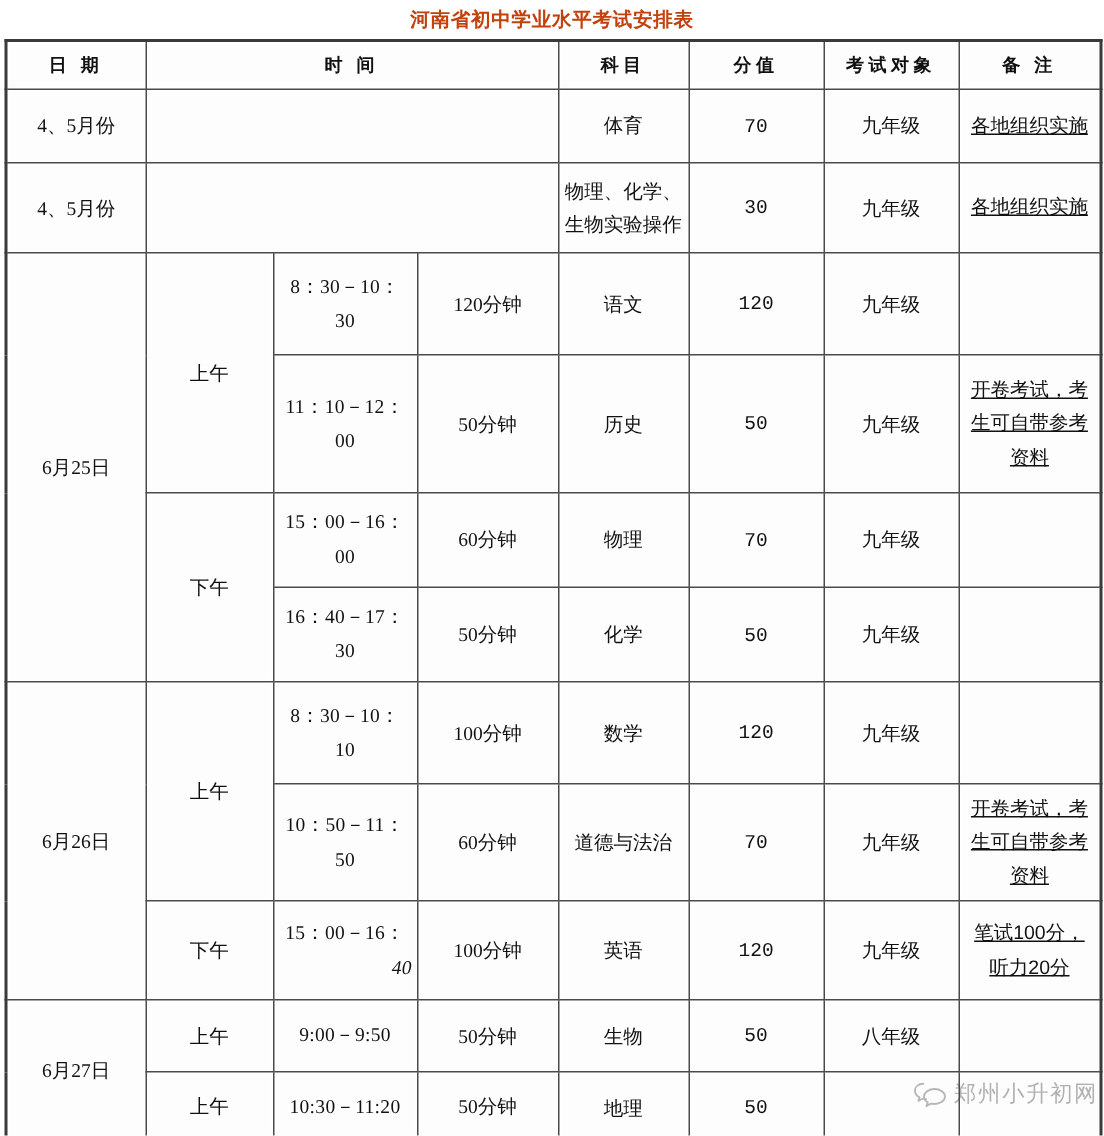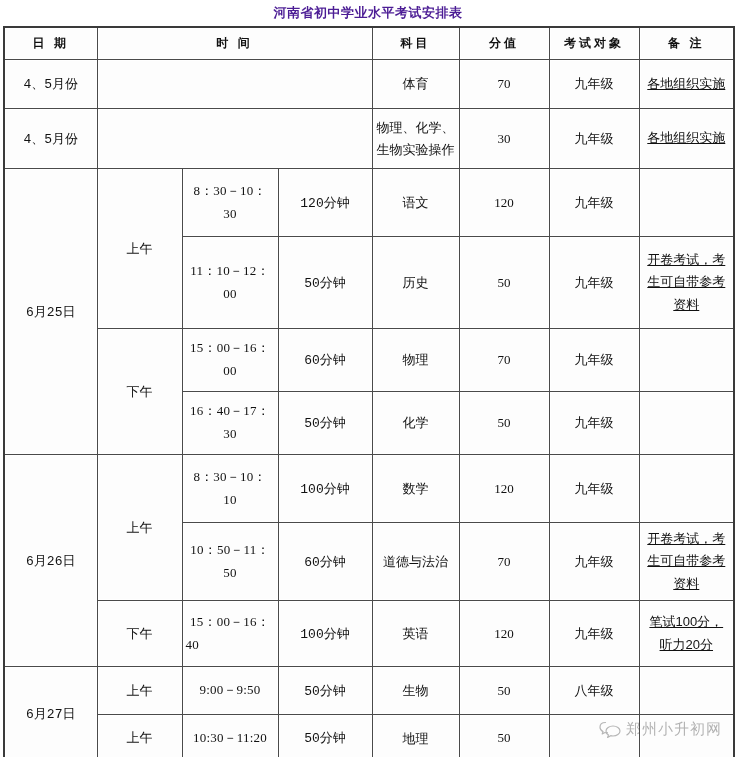"河南省初中学业水平考试安排表" .title { color: #4c1d95 -> #c2410c }
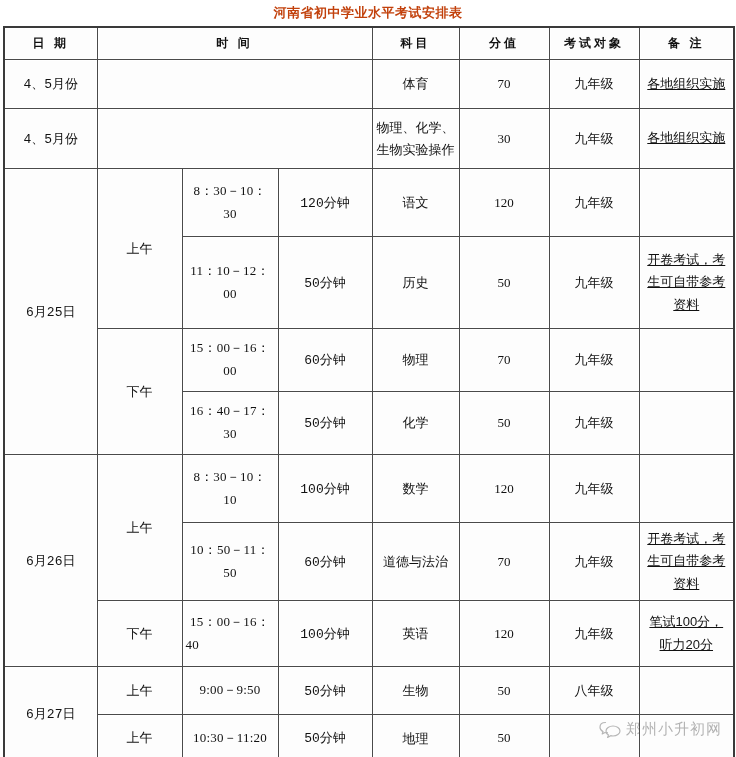"4、5月份" .cell-cn { font-family: Liberation Mono, monospace -> Liberation Serif, serif }
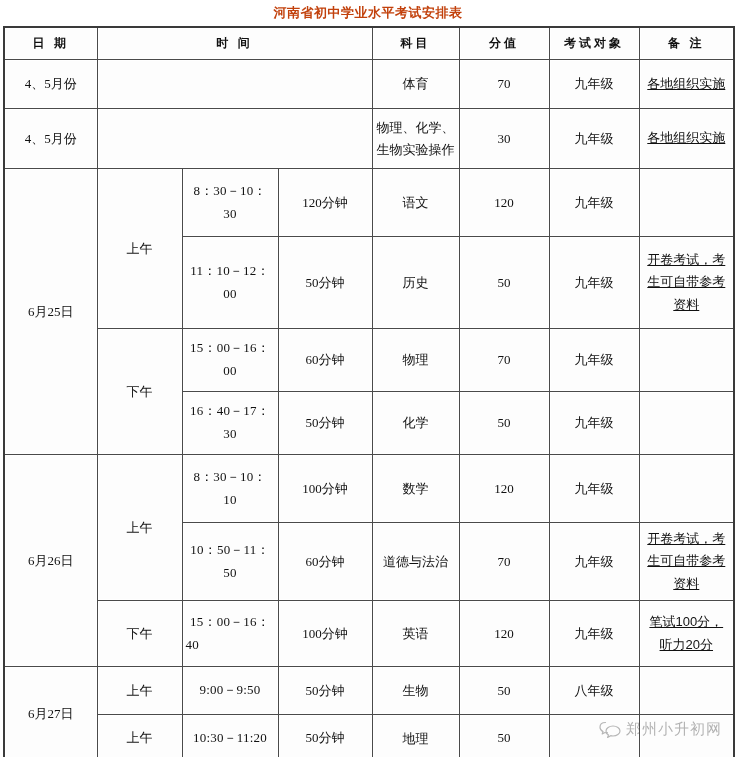"70" .cell-num { font-family: Liberation Serif, serif -> Liberation Mono, monospace }
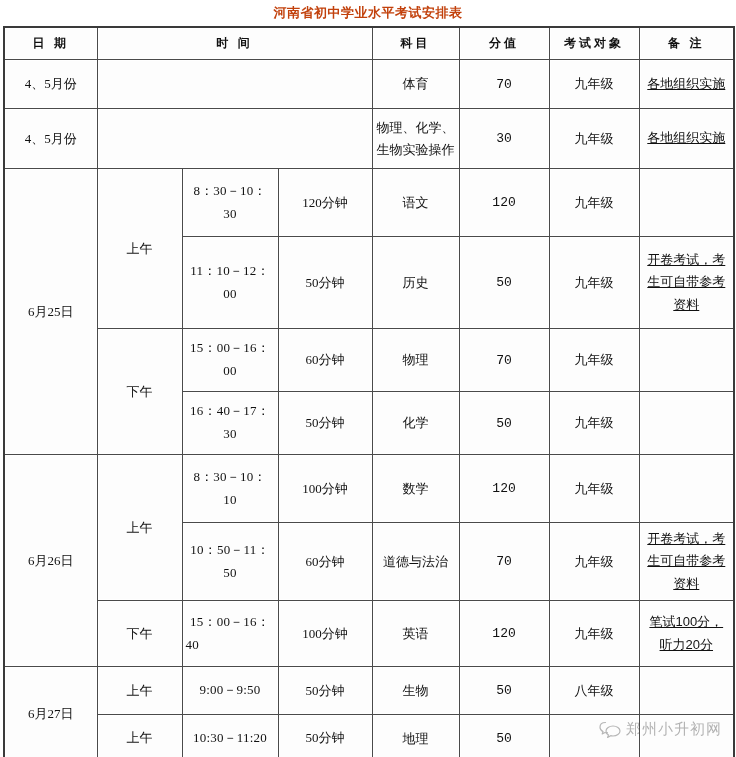"40" span { font-style: none -> italic; text-align: left -> right }
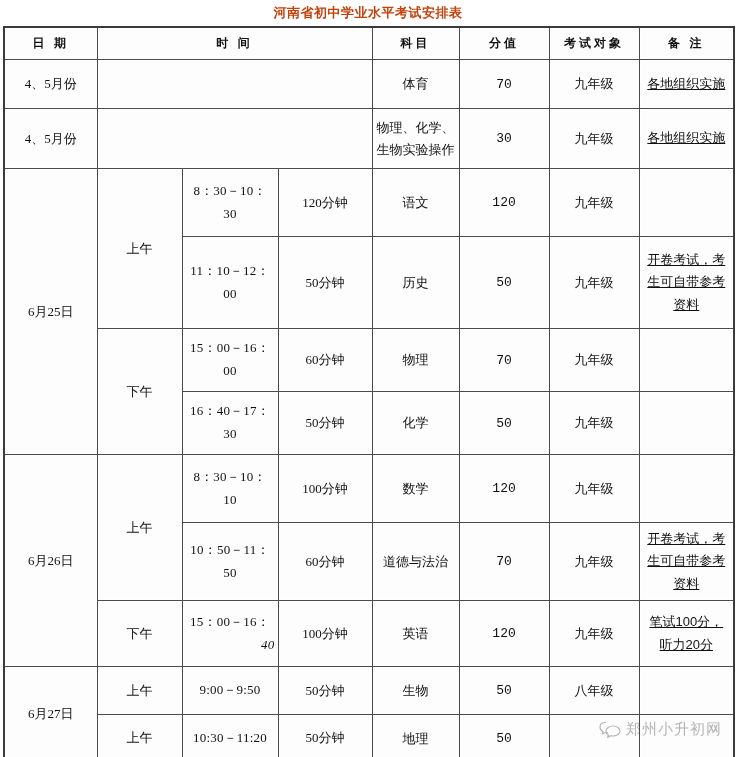"郑州小升初网" .watermark { right: 14px -> 4px }
